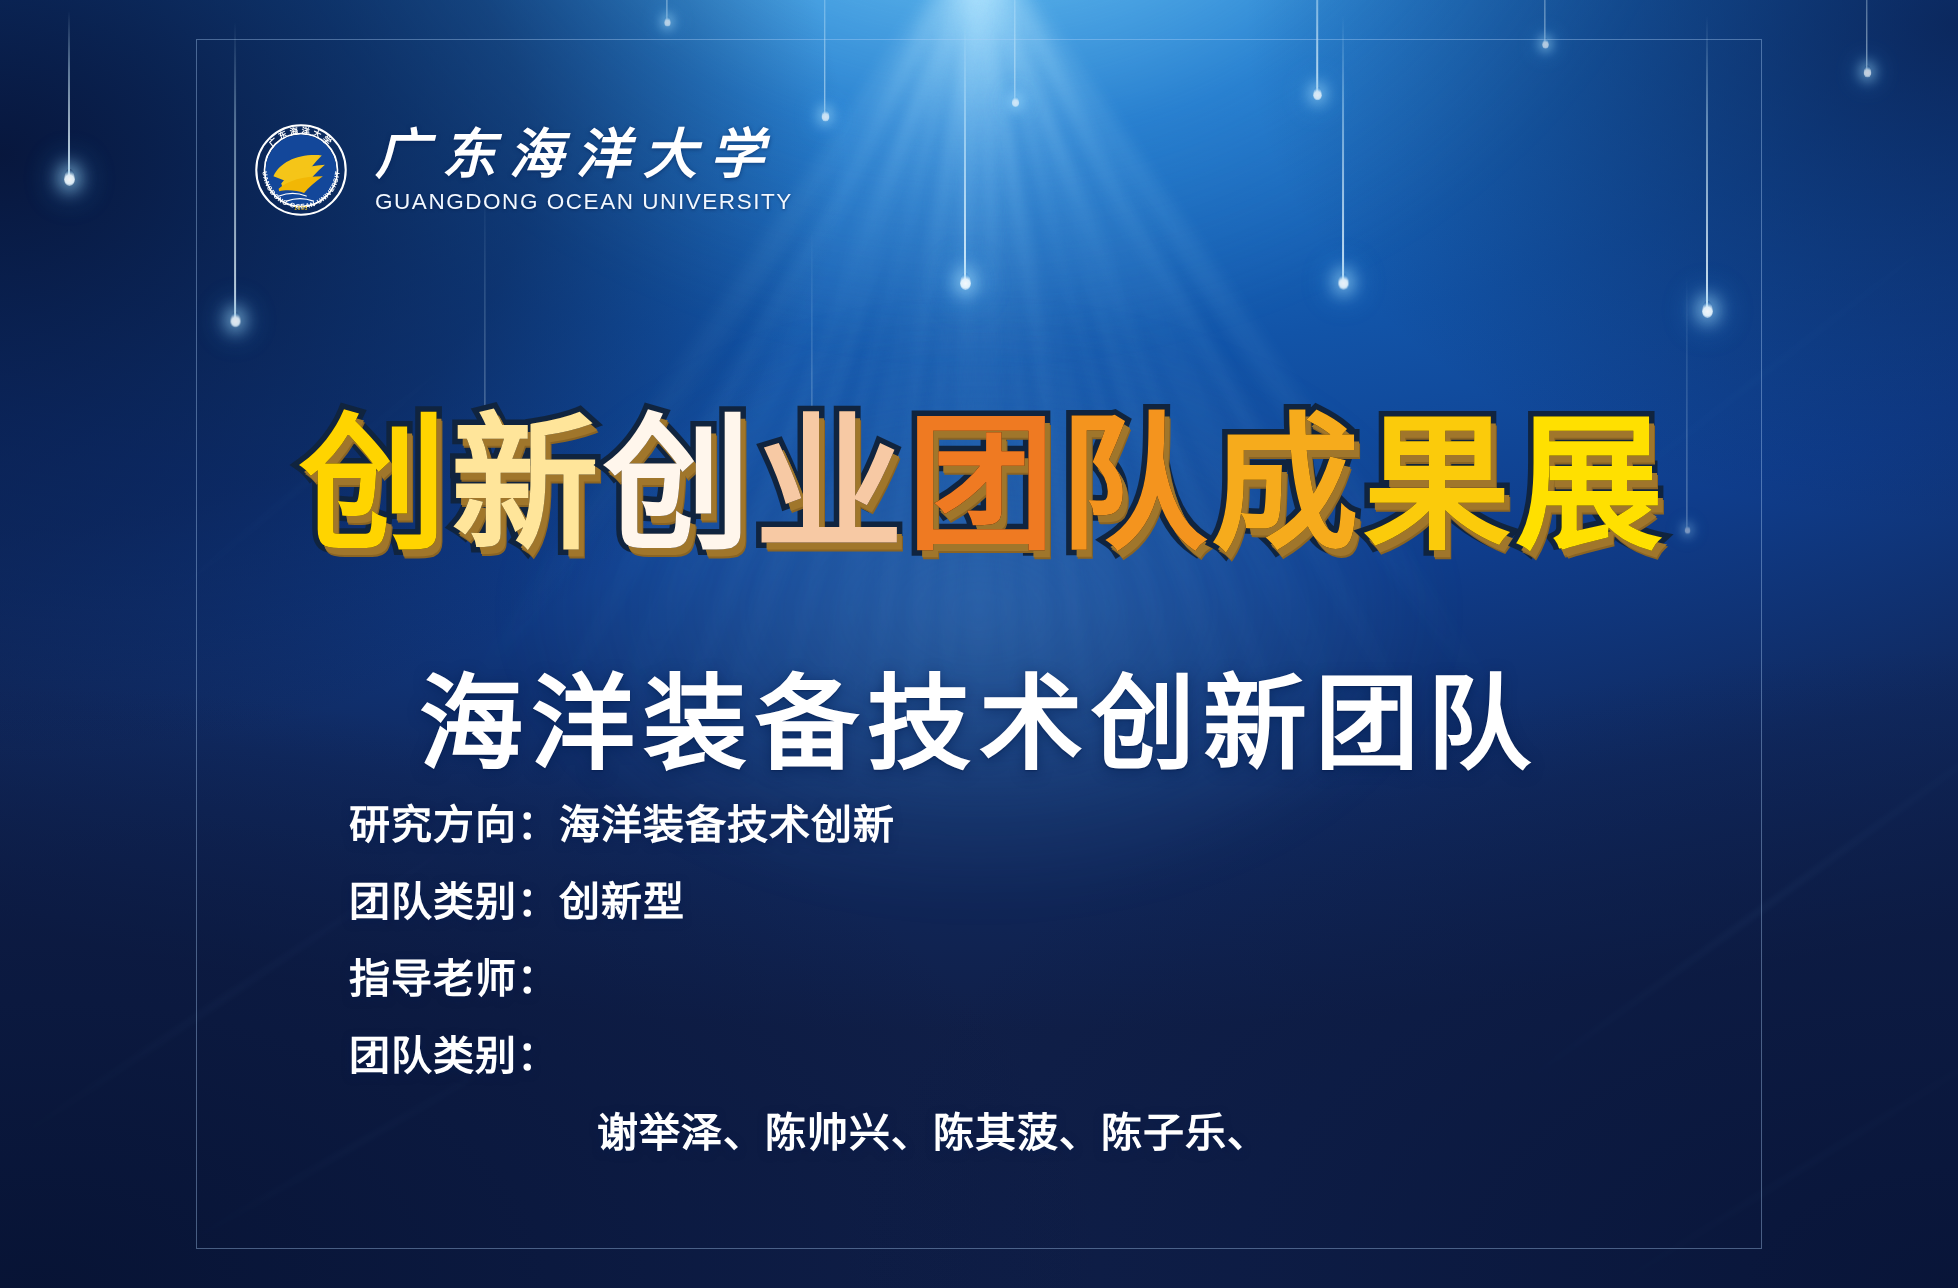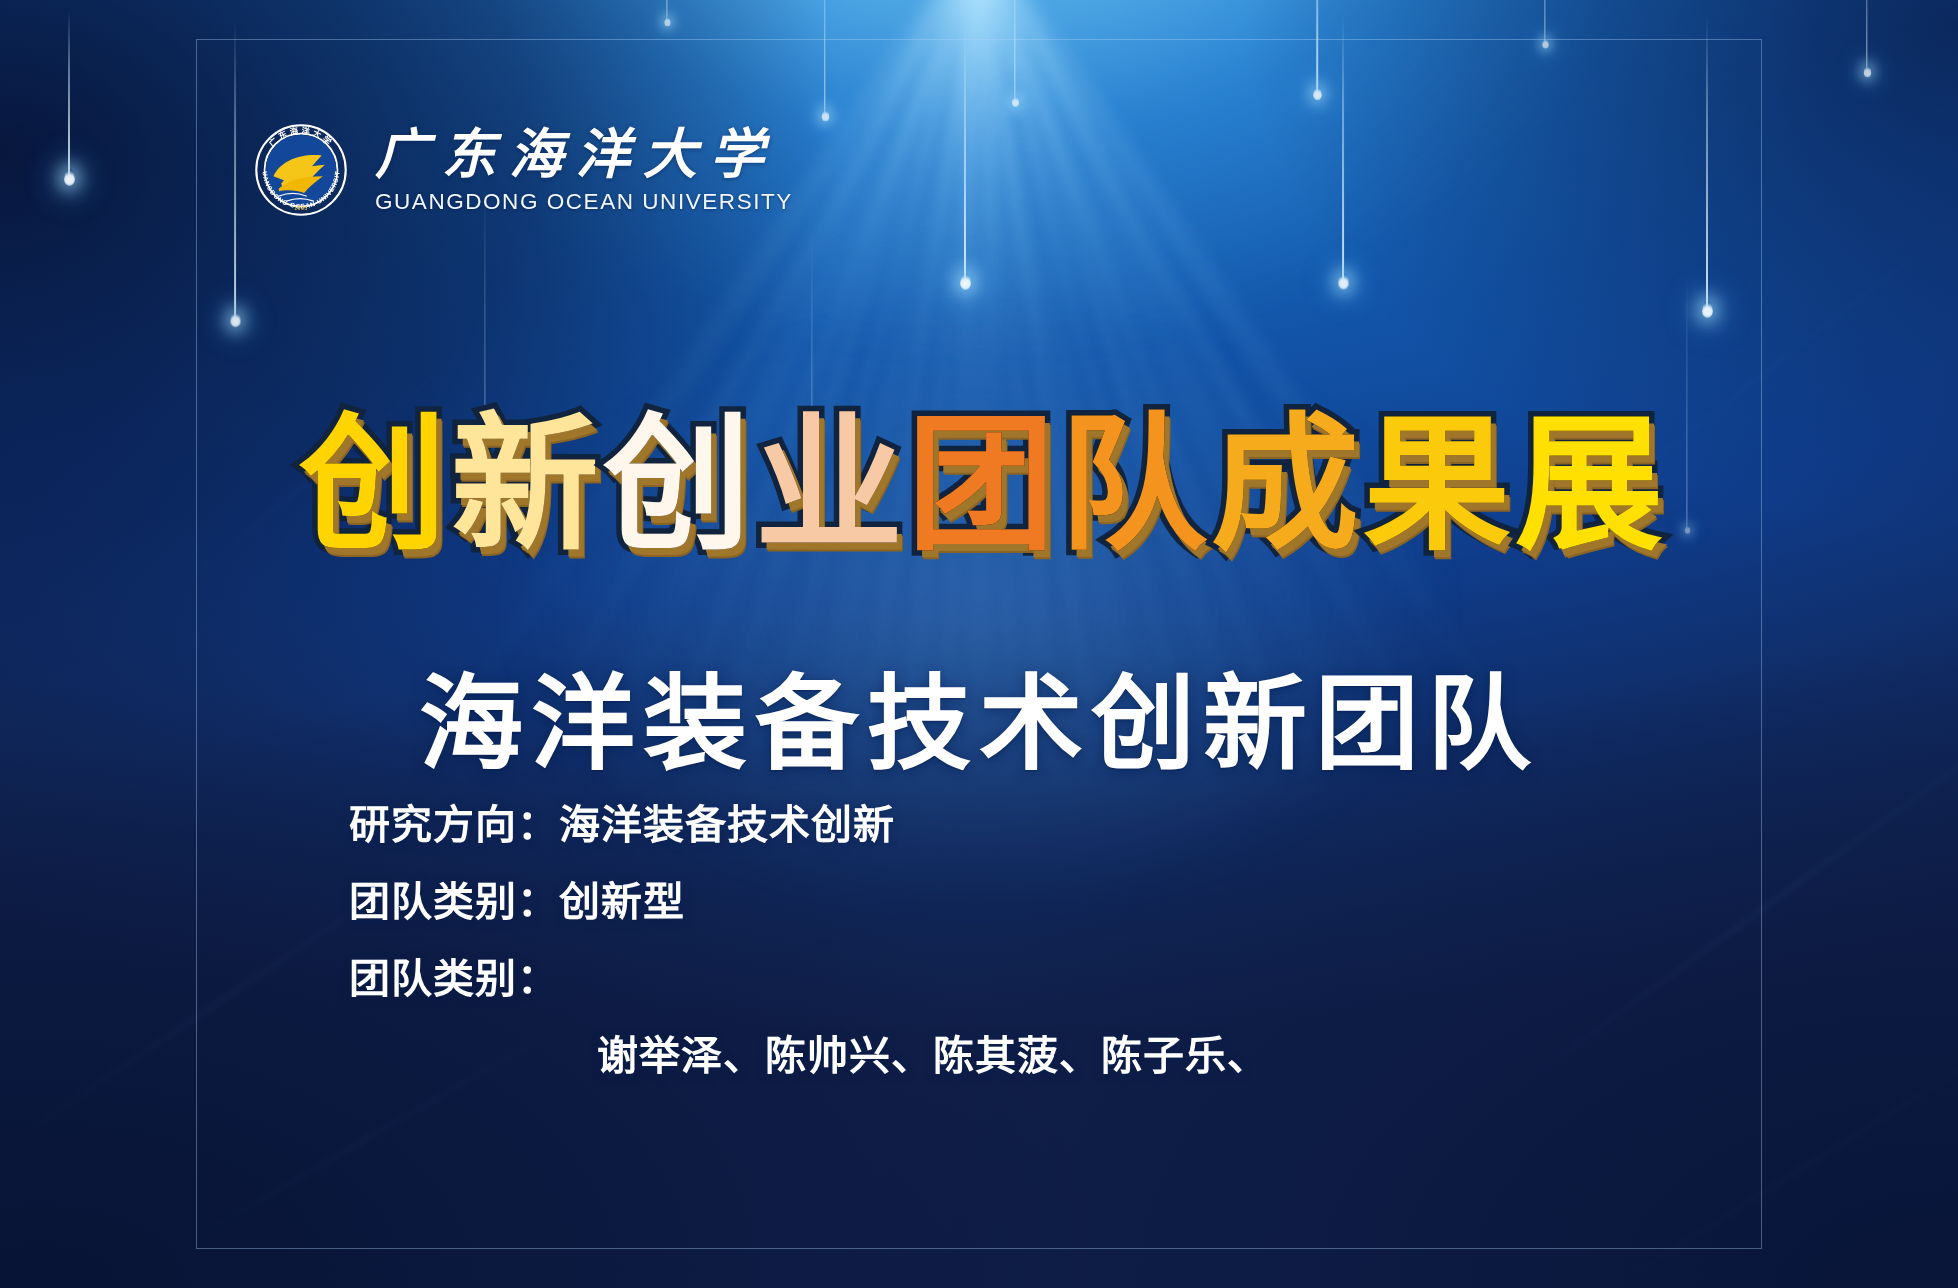"指导老师：" span.info-label { html: none -> <span>指导老师：</span> }
